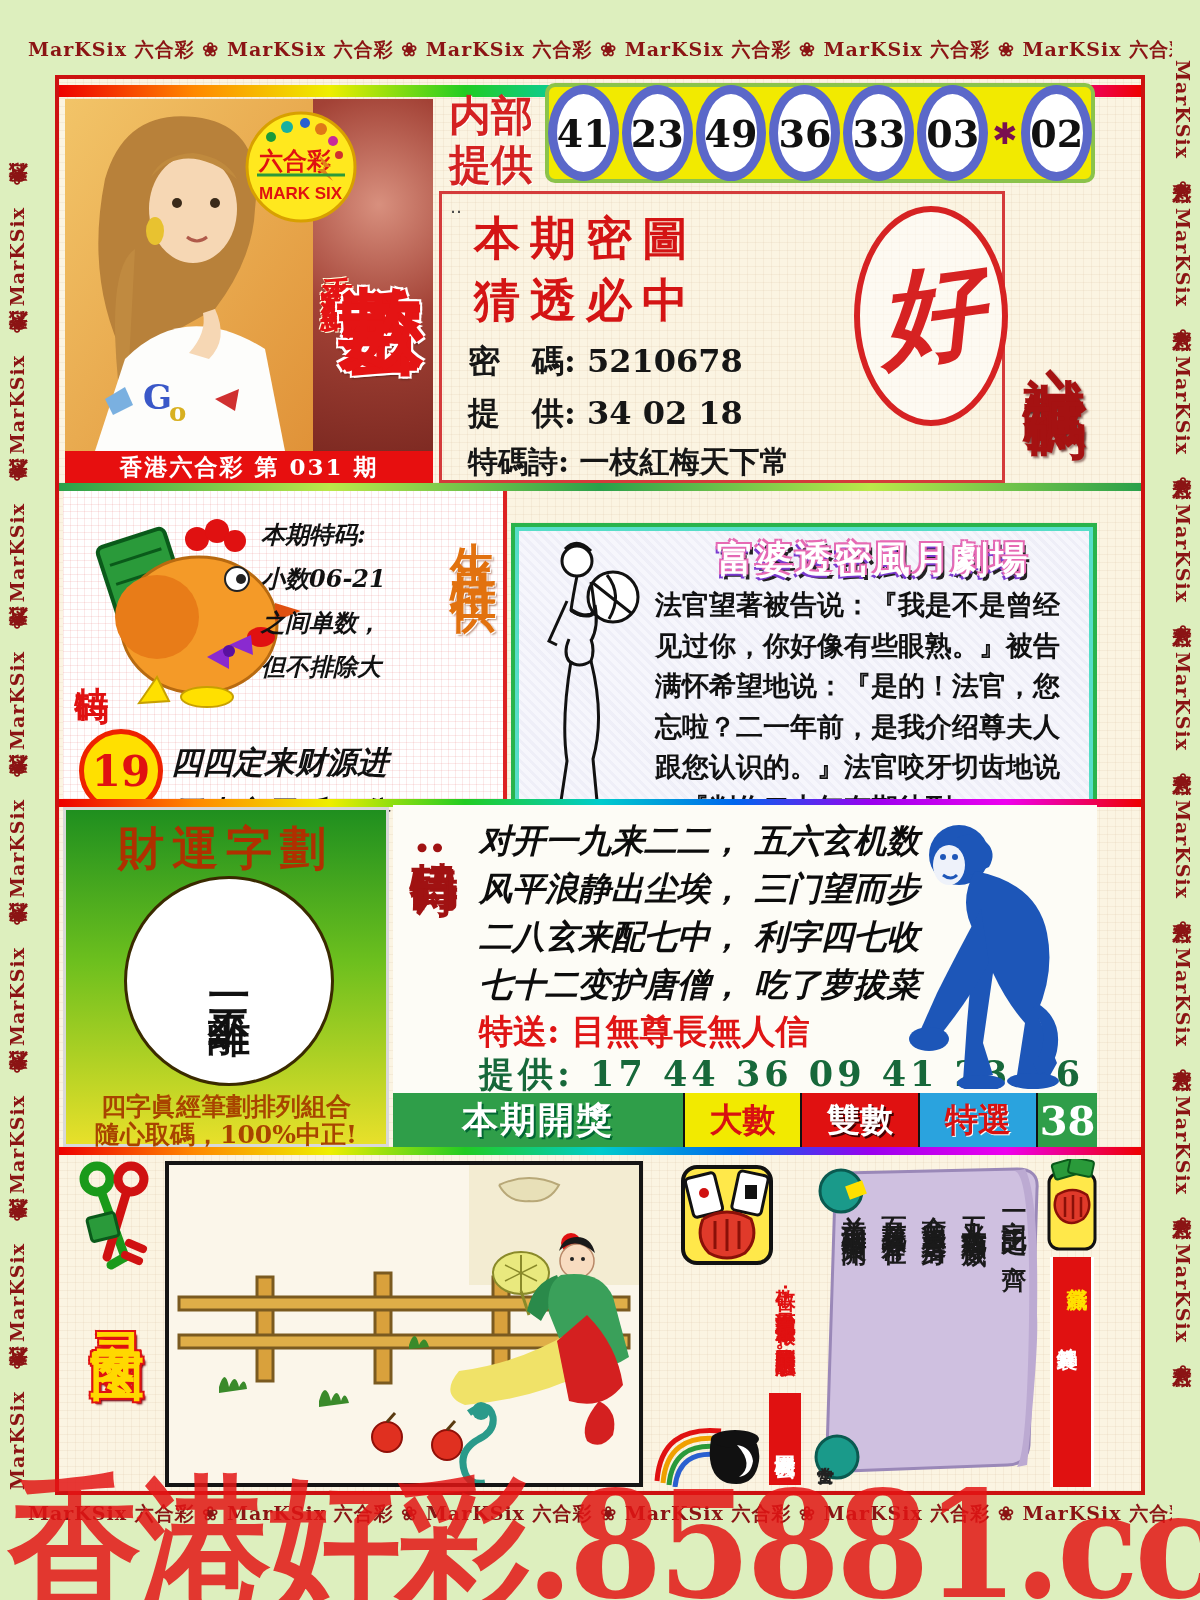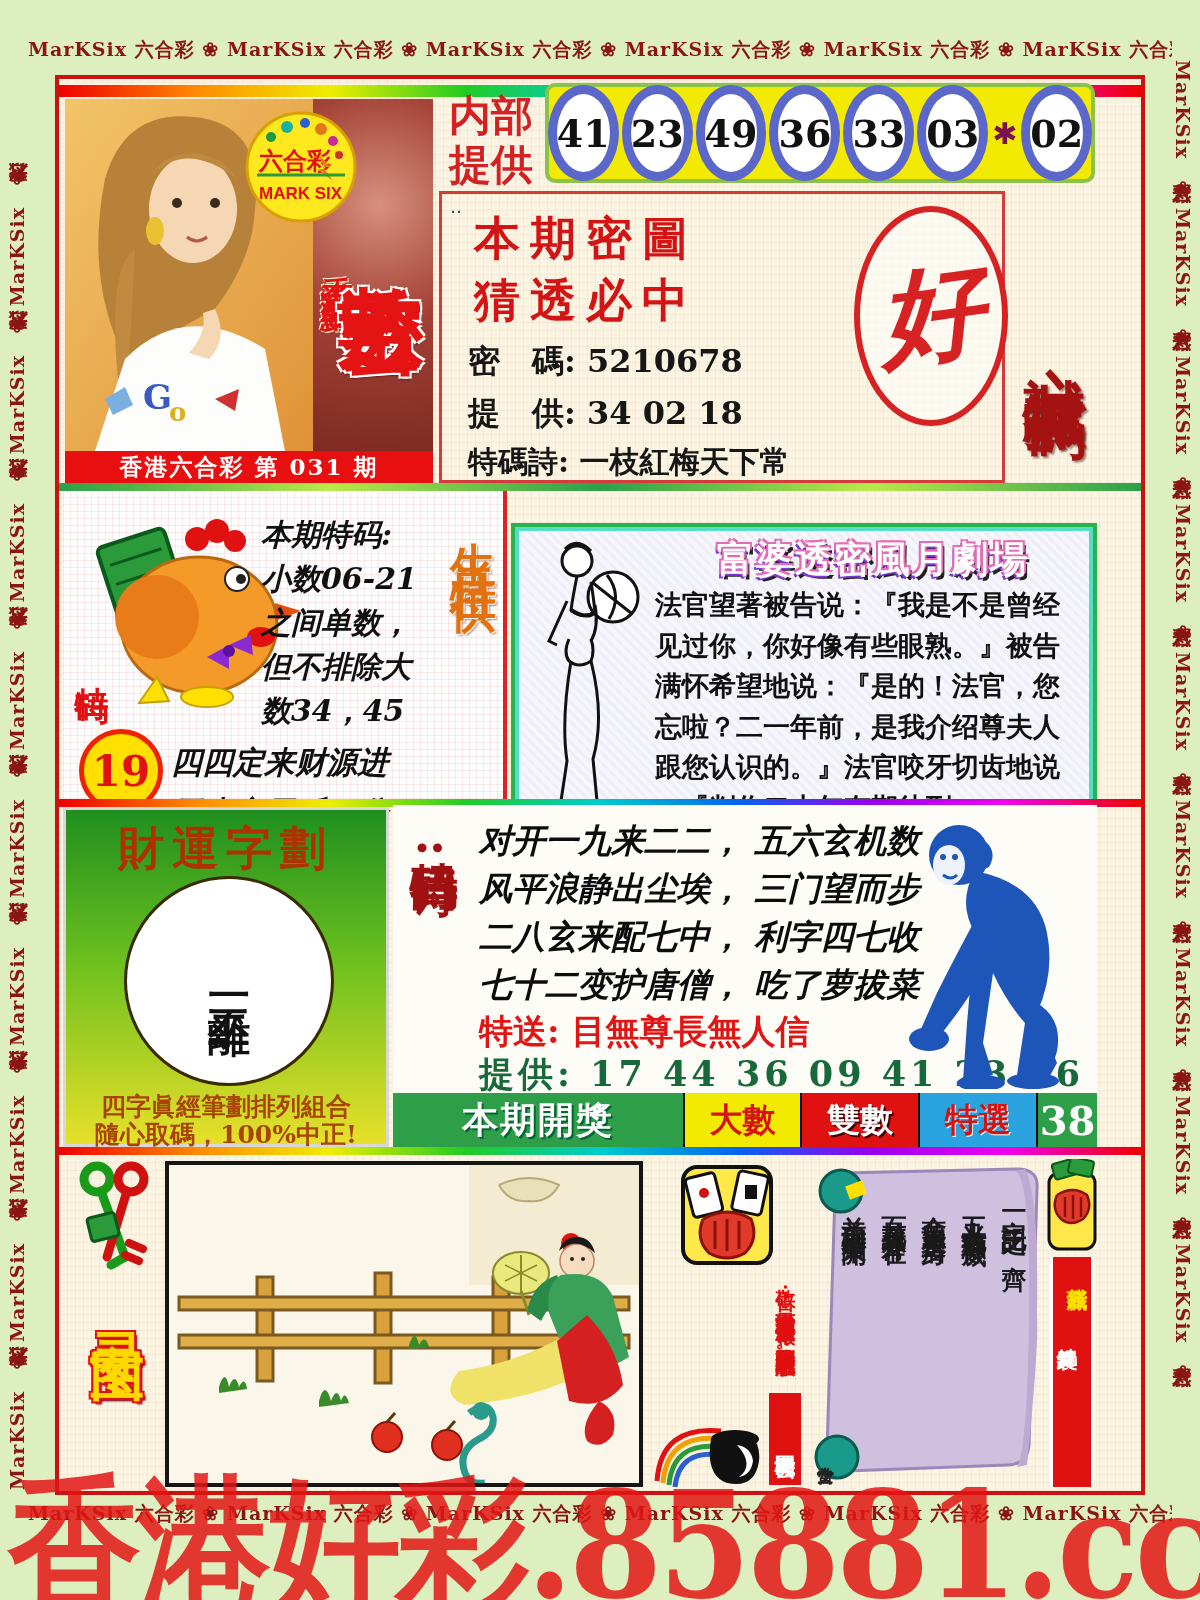"本期特码:" .zlines { font-size: 30px -> 24px }
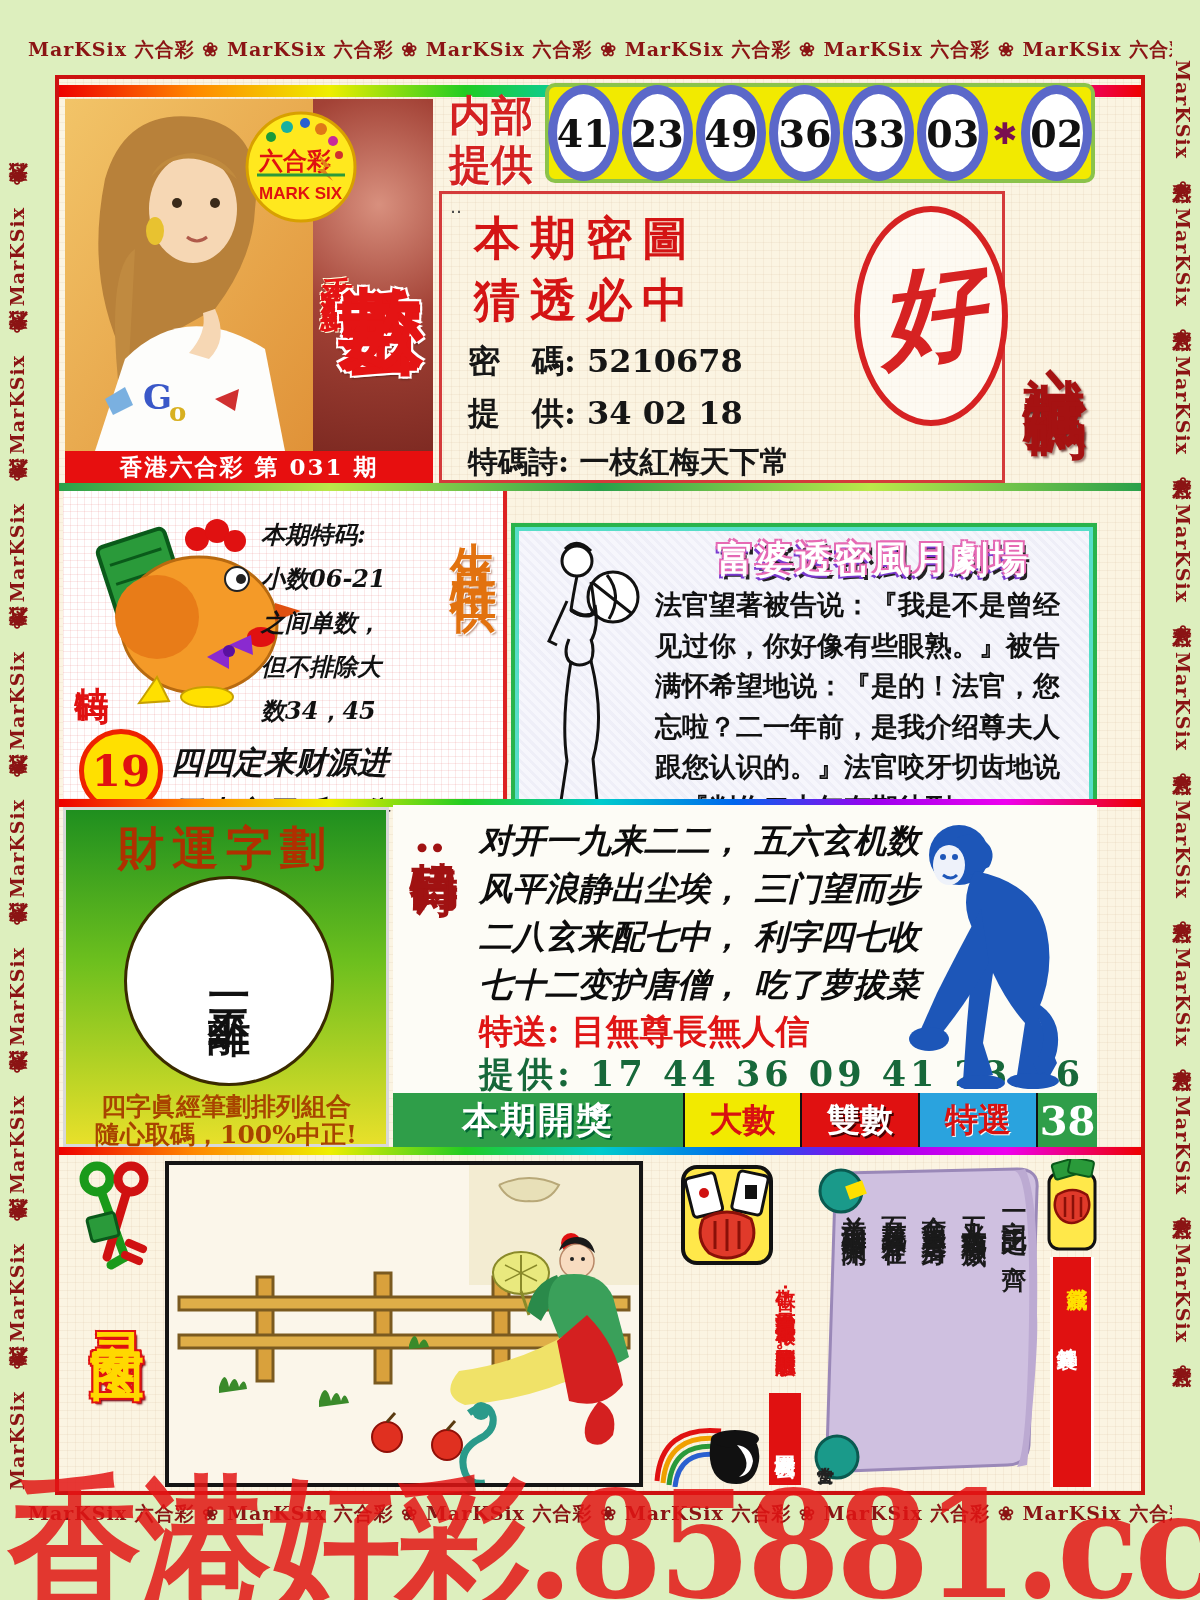"数34，45" div { html: <div>数34，45</div> -> none }
